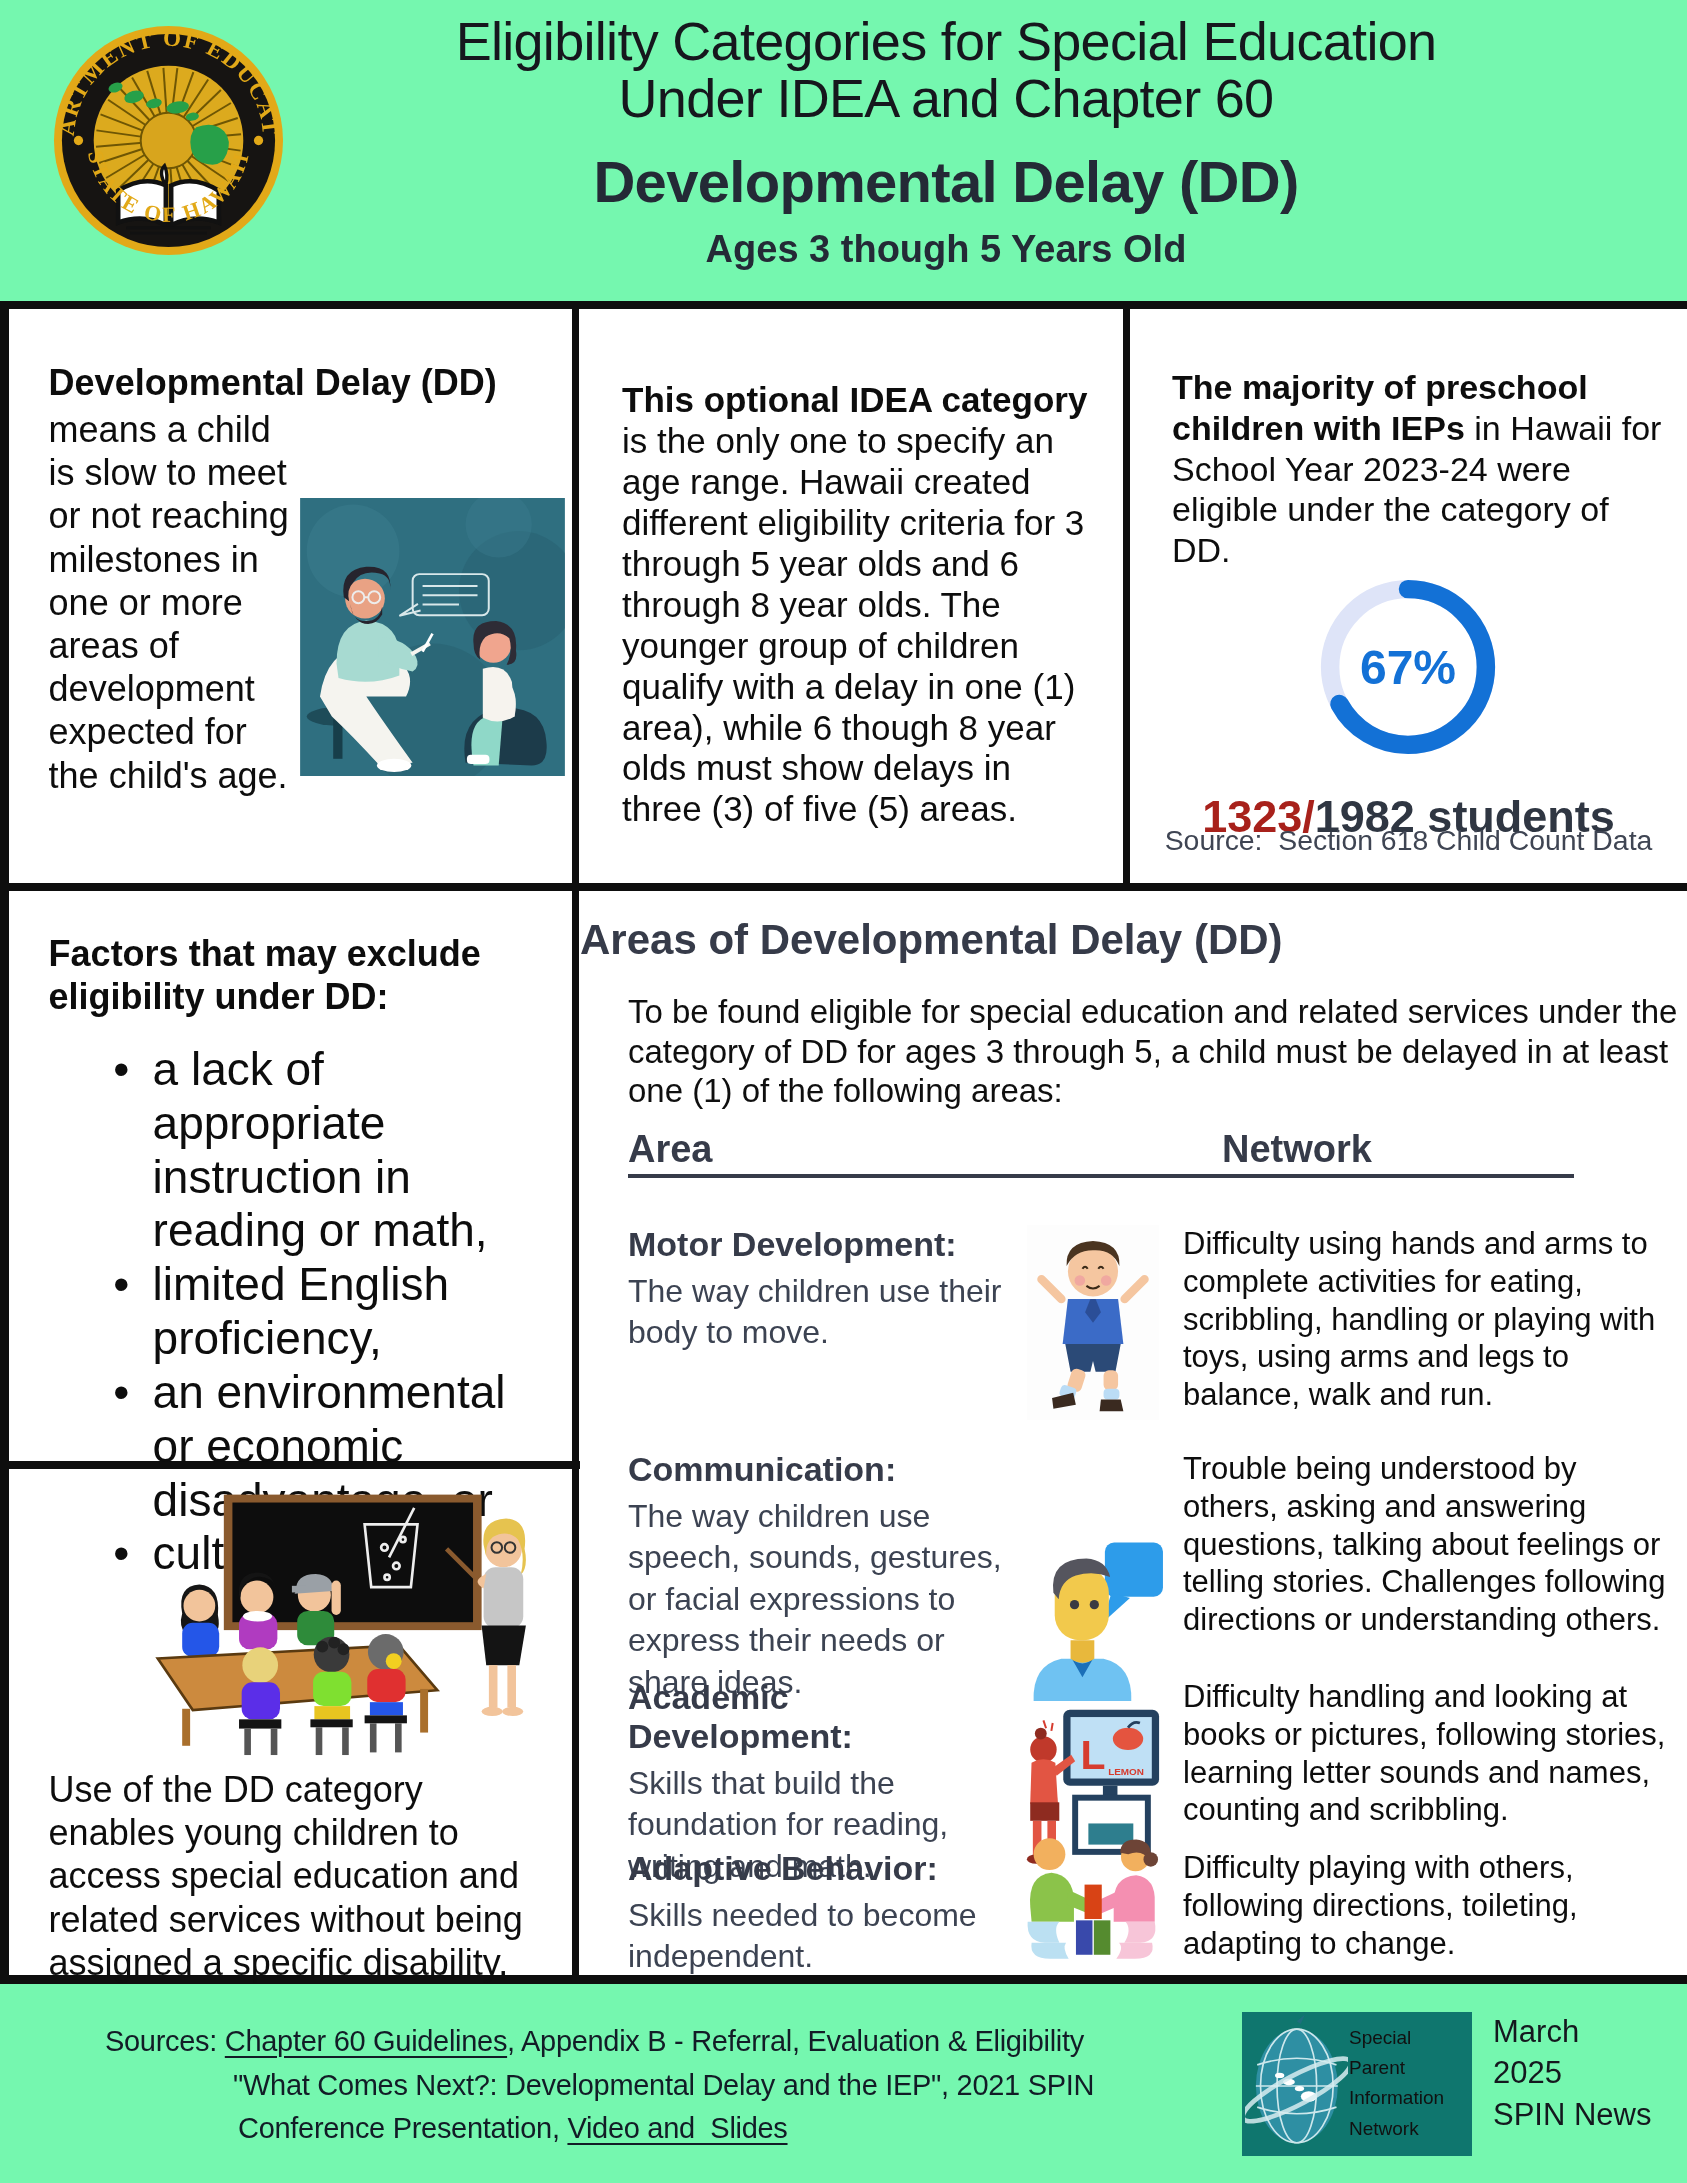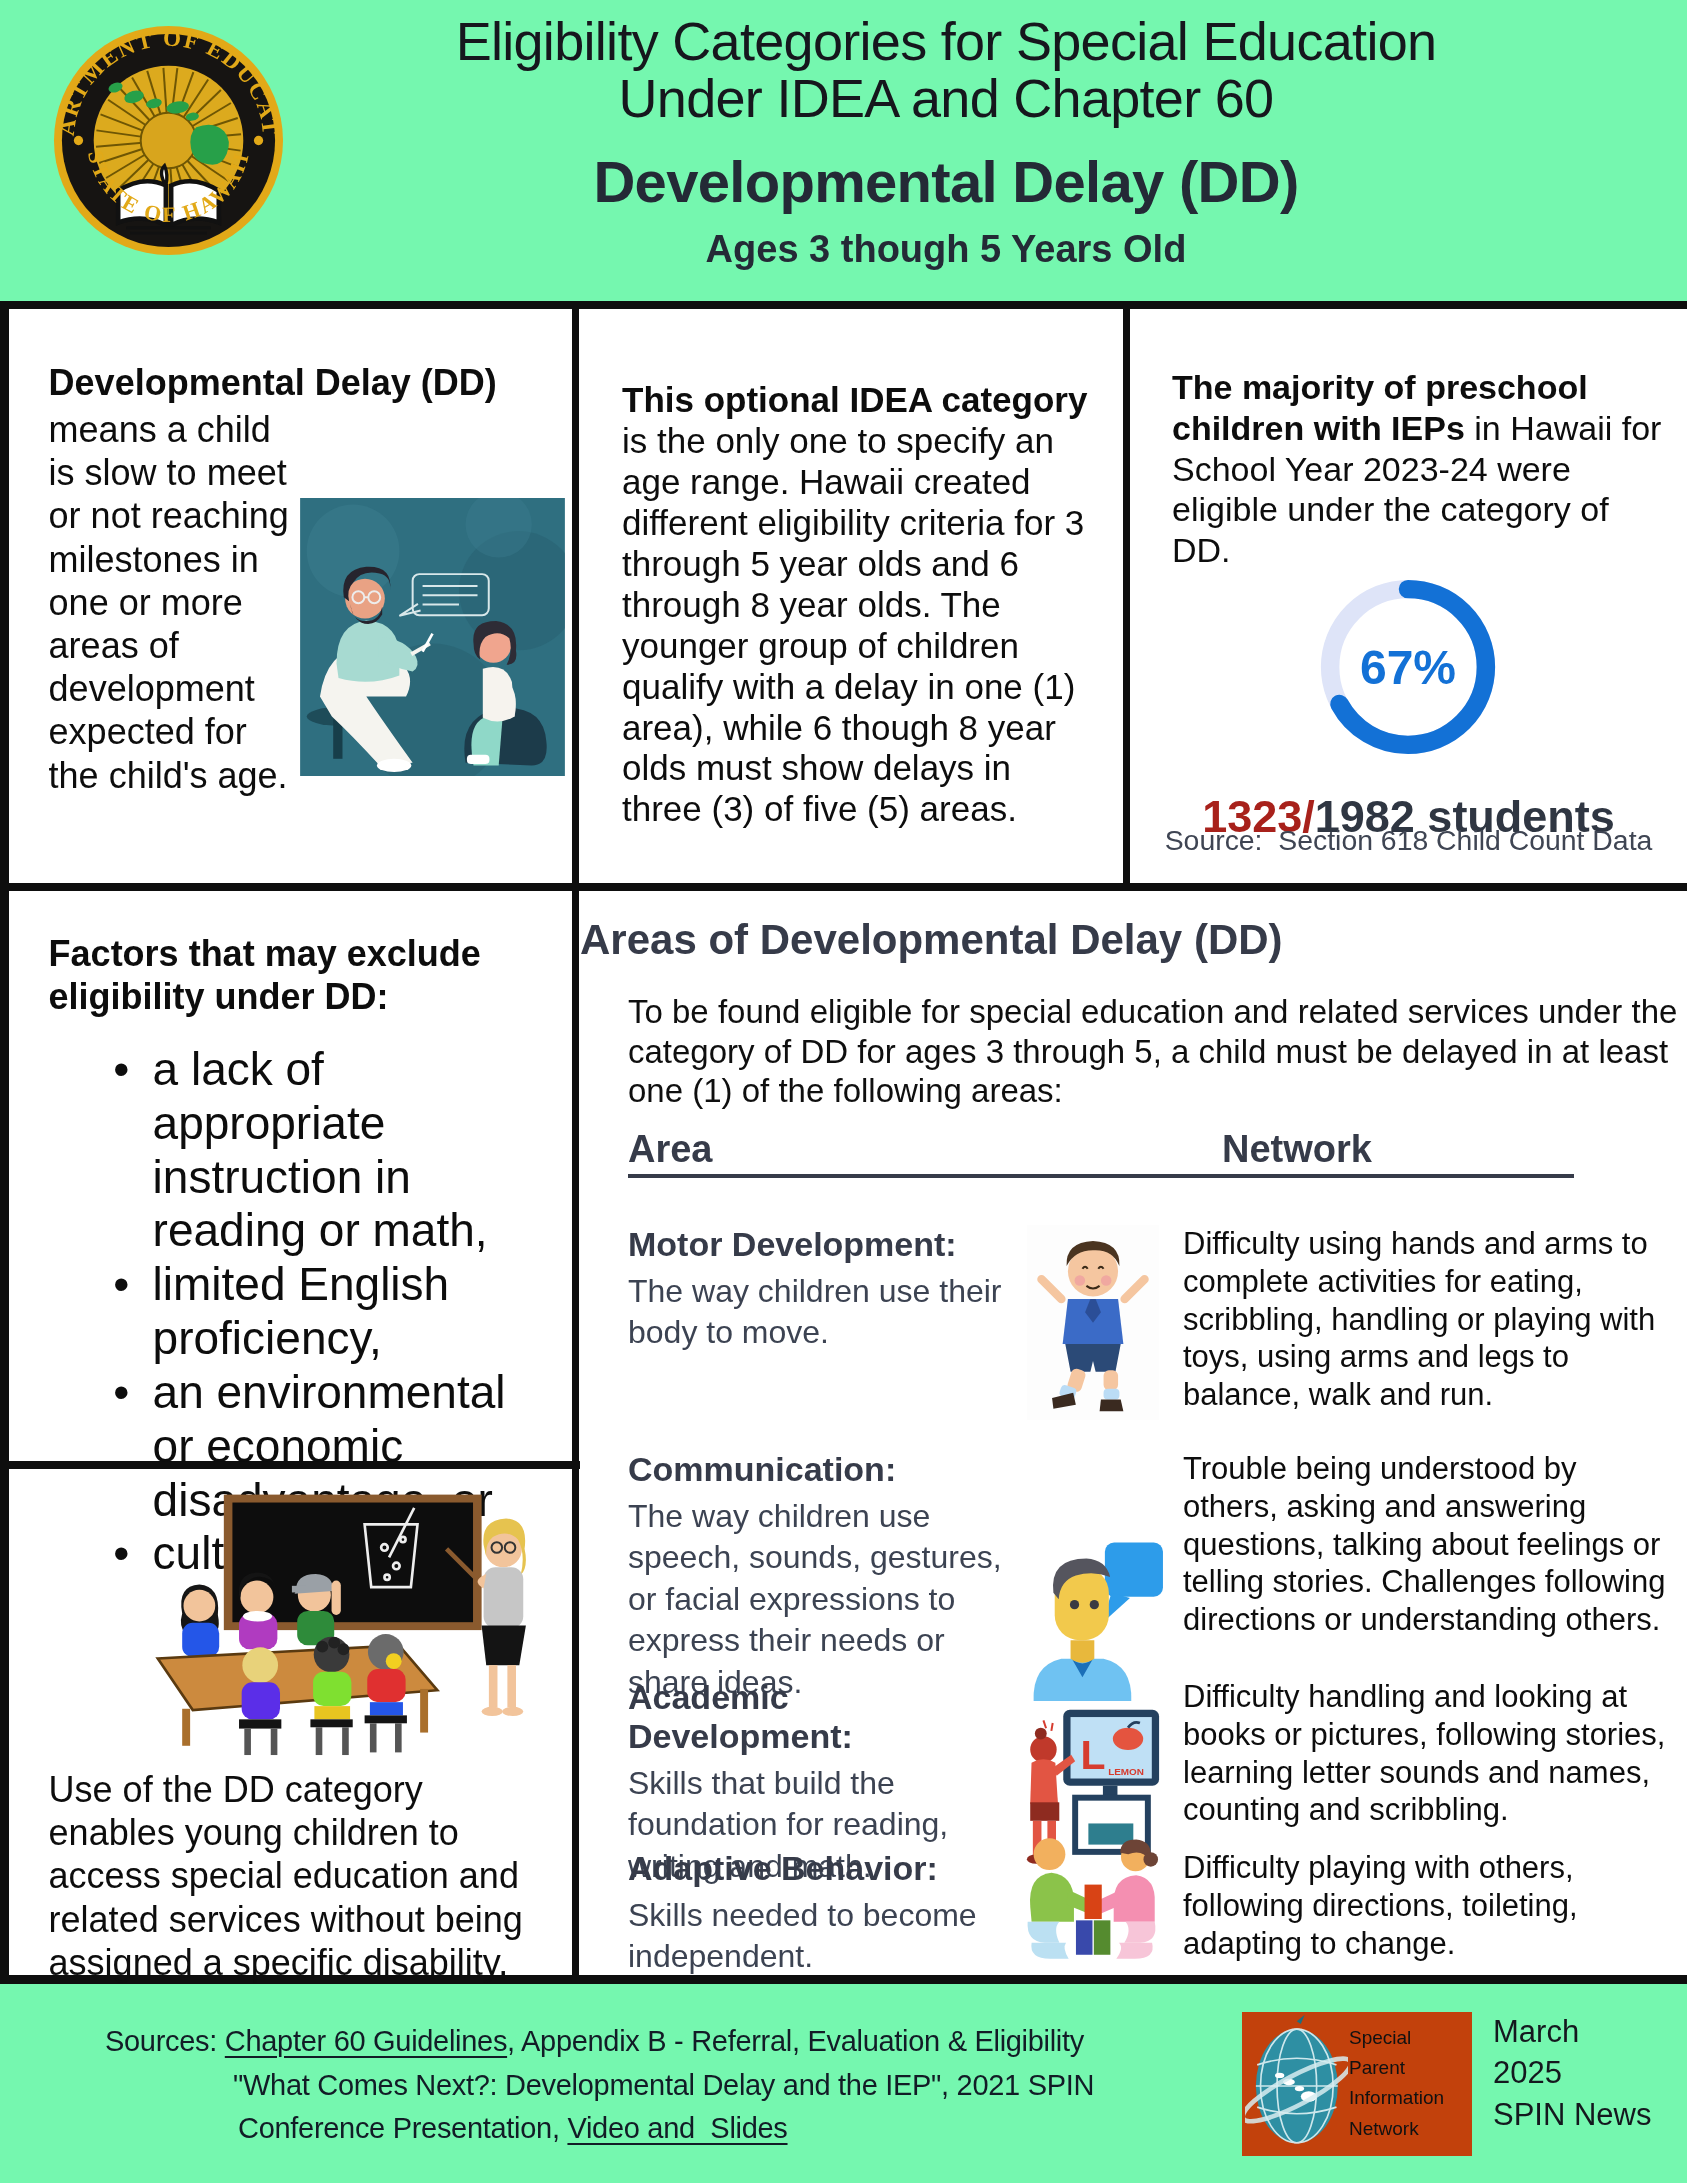"Special" #spin-logo { background: #c2410c -> #0f766e }
